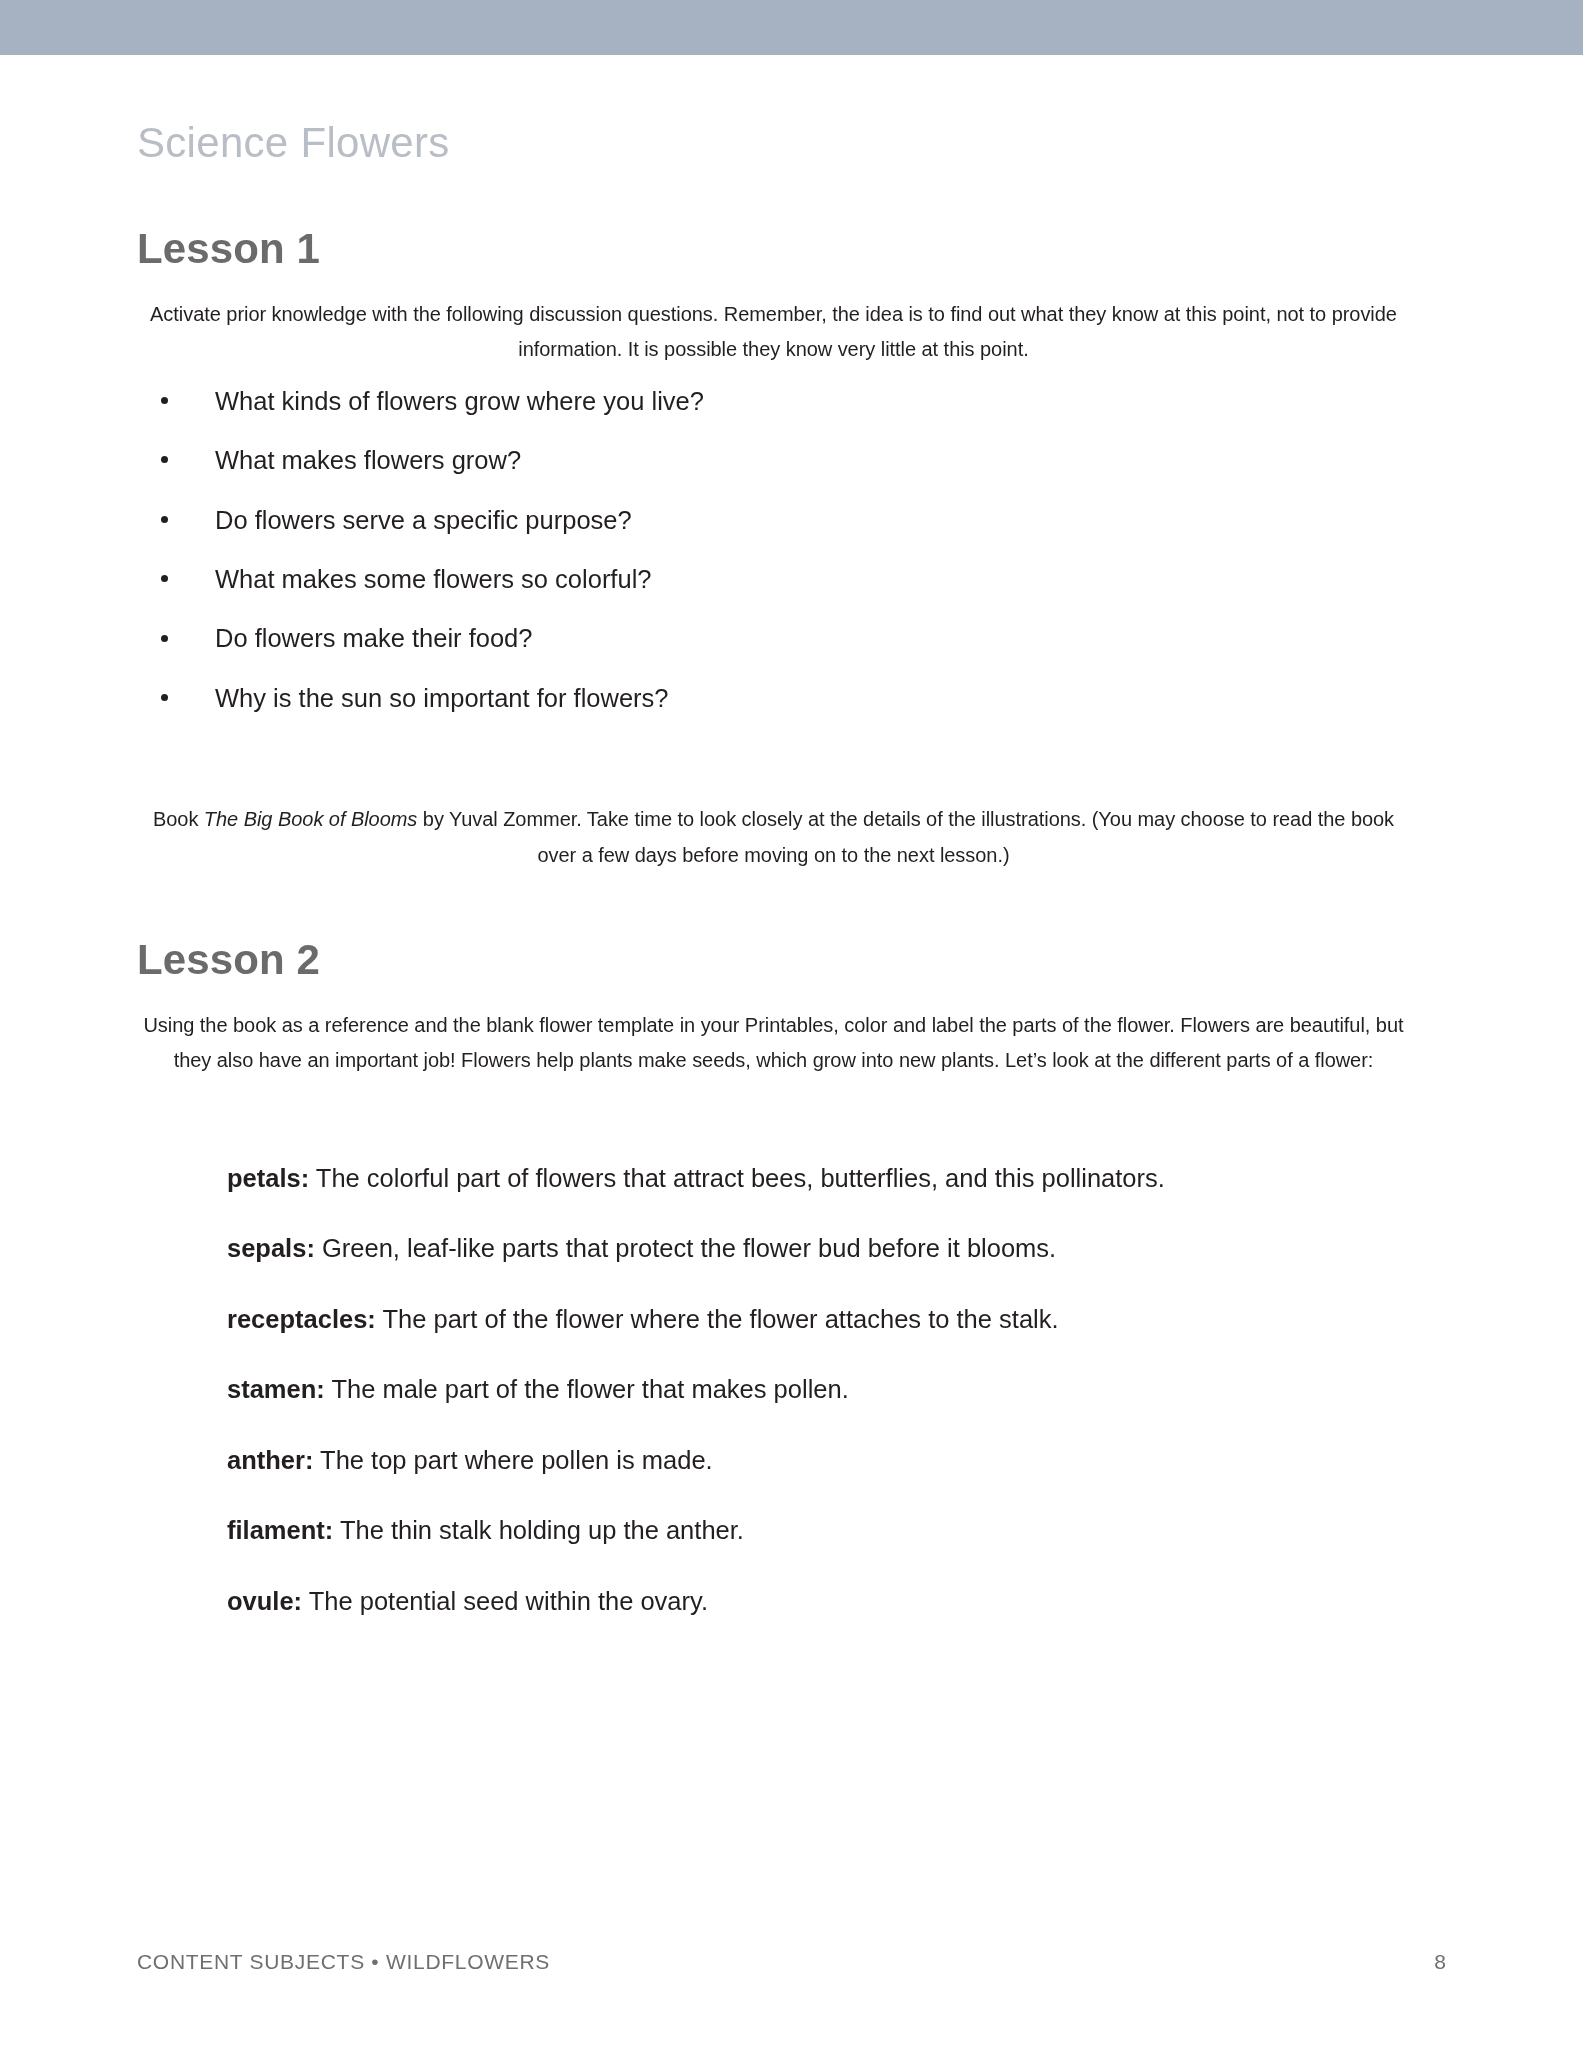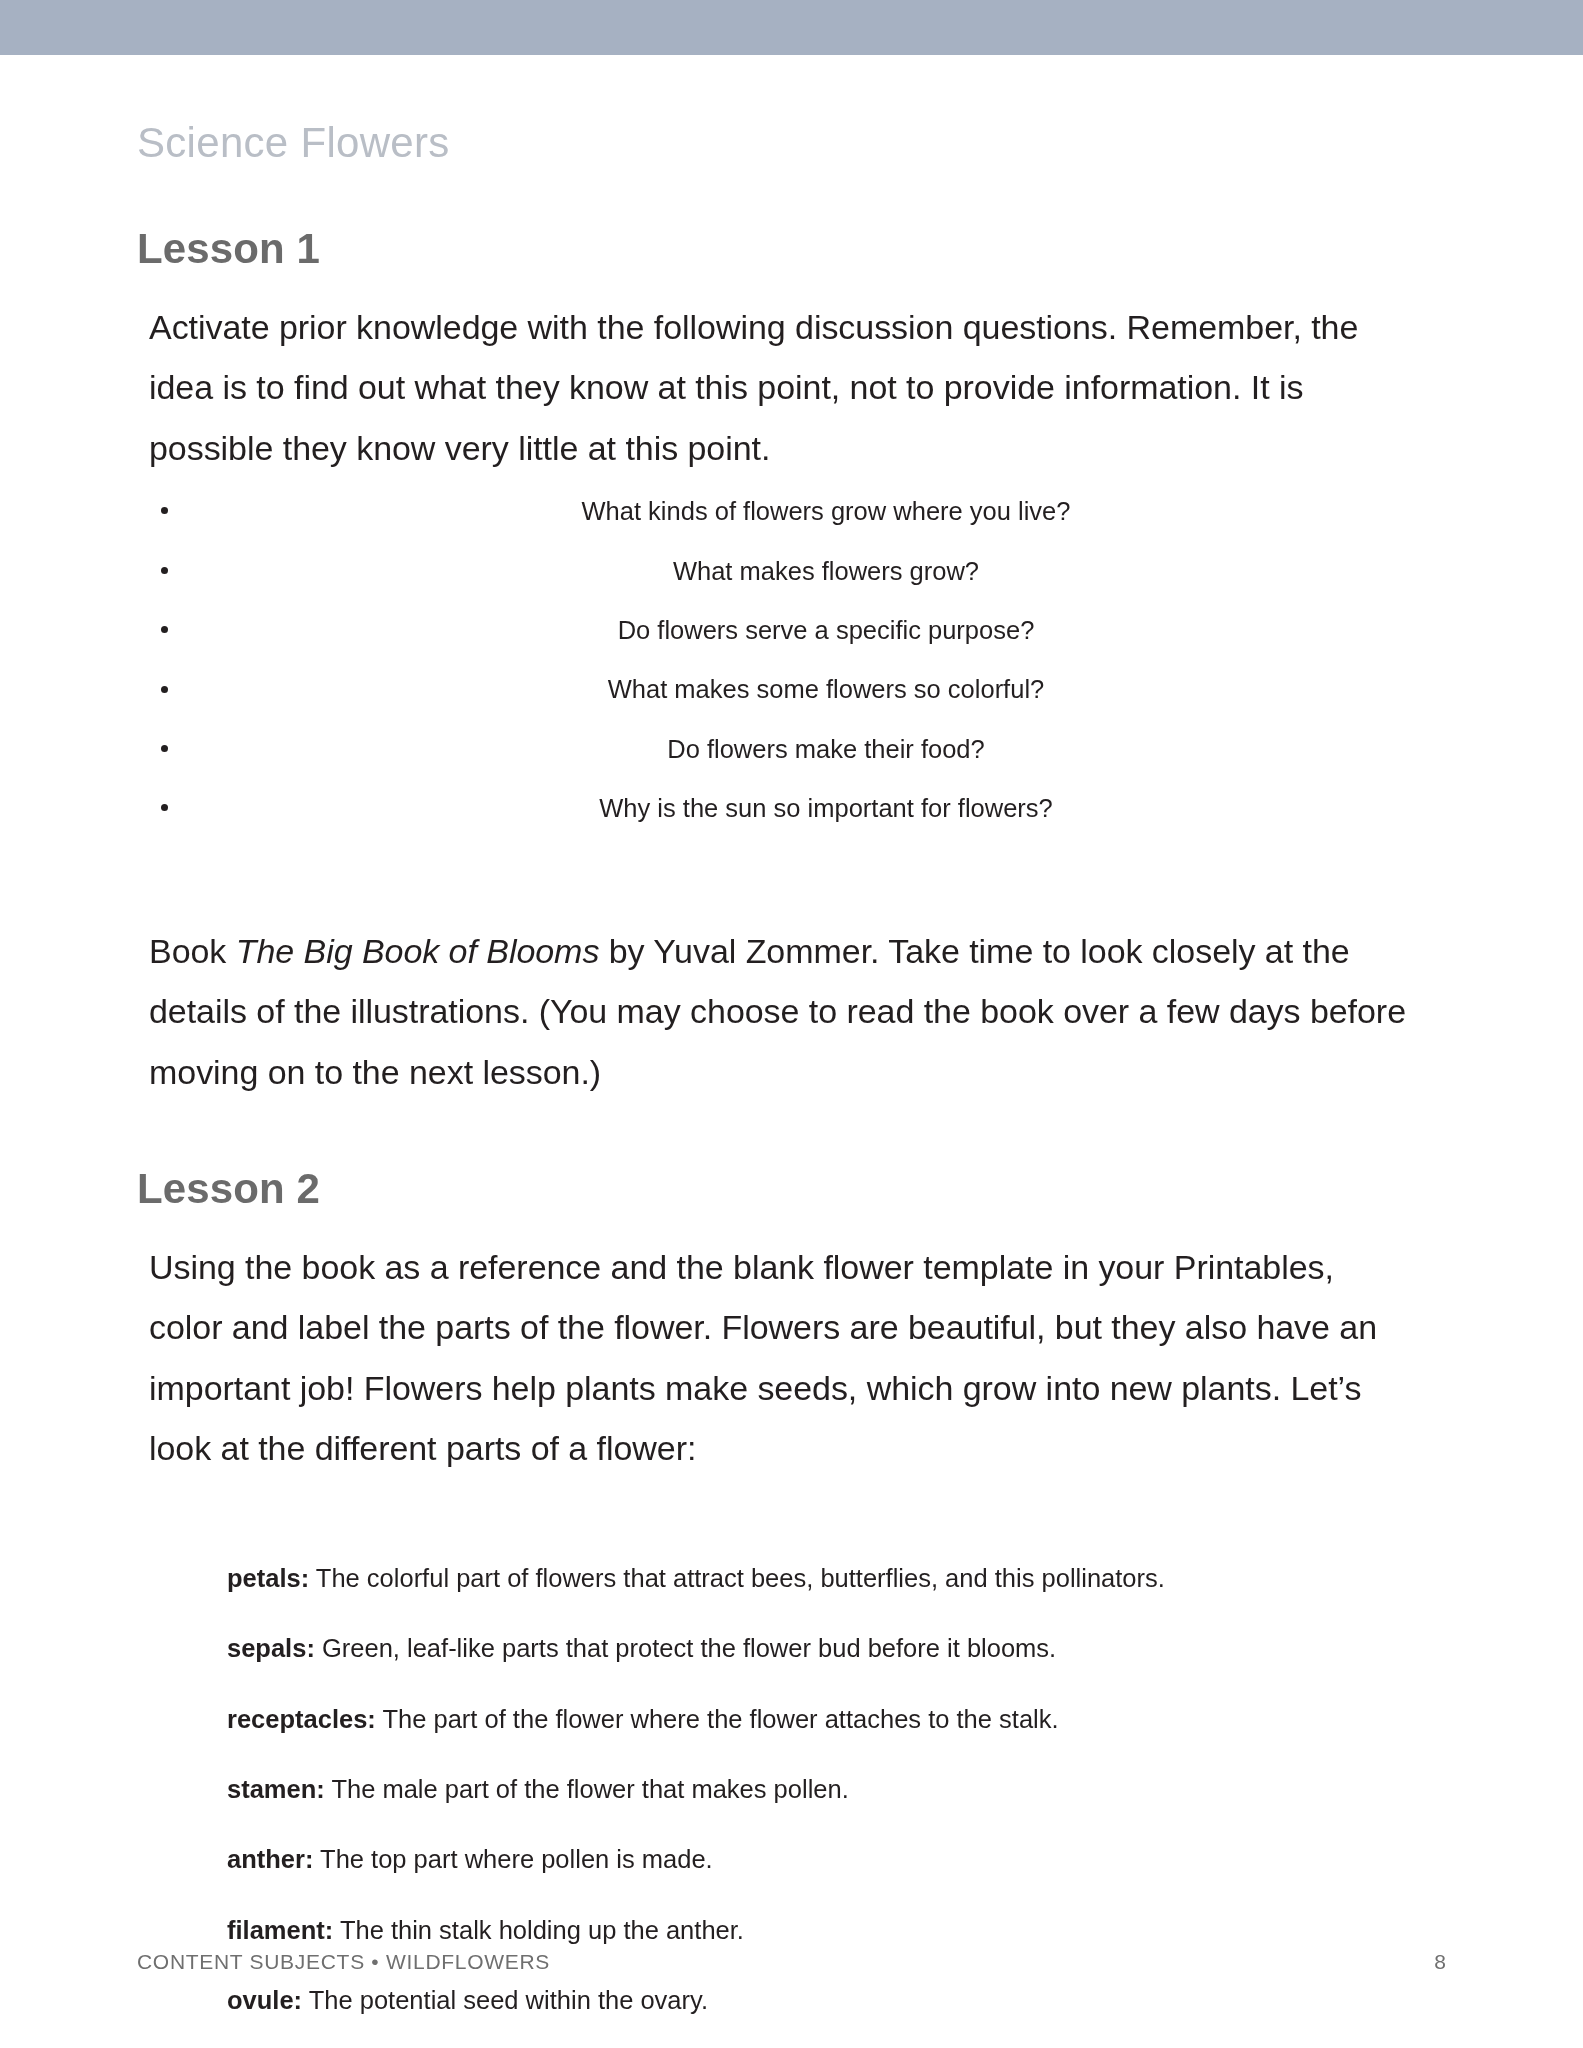"Activate prior knowledge with the" .body-par { font-size: 34px -> 20px; margin: 12px -> 4px; text-align: none -> center }
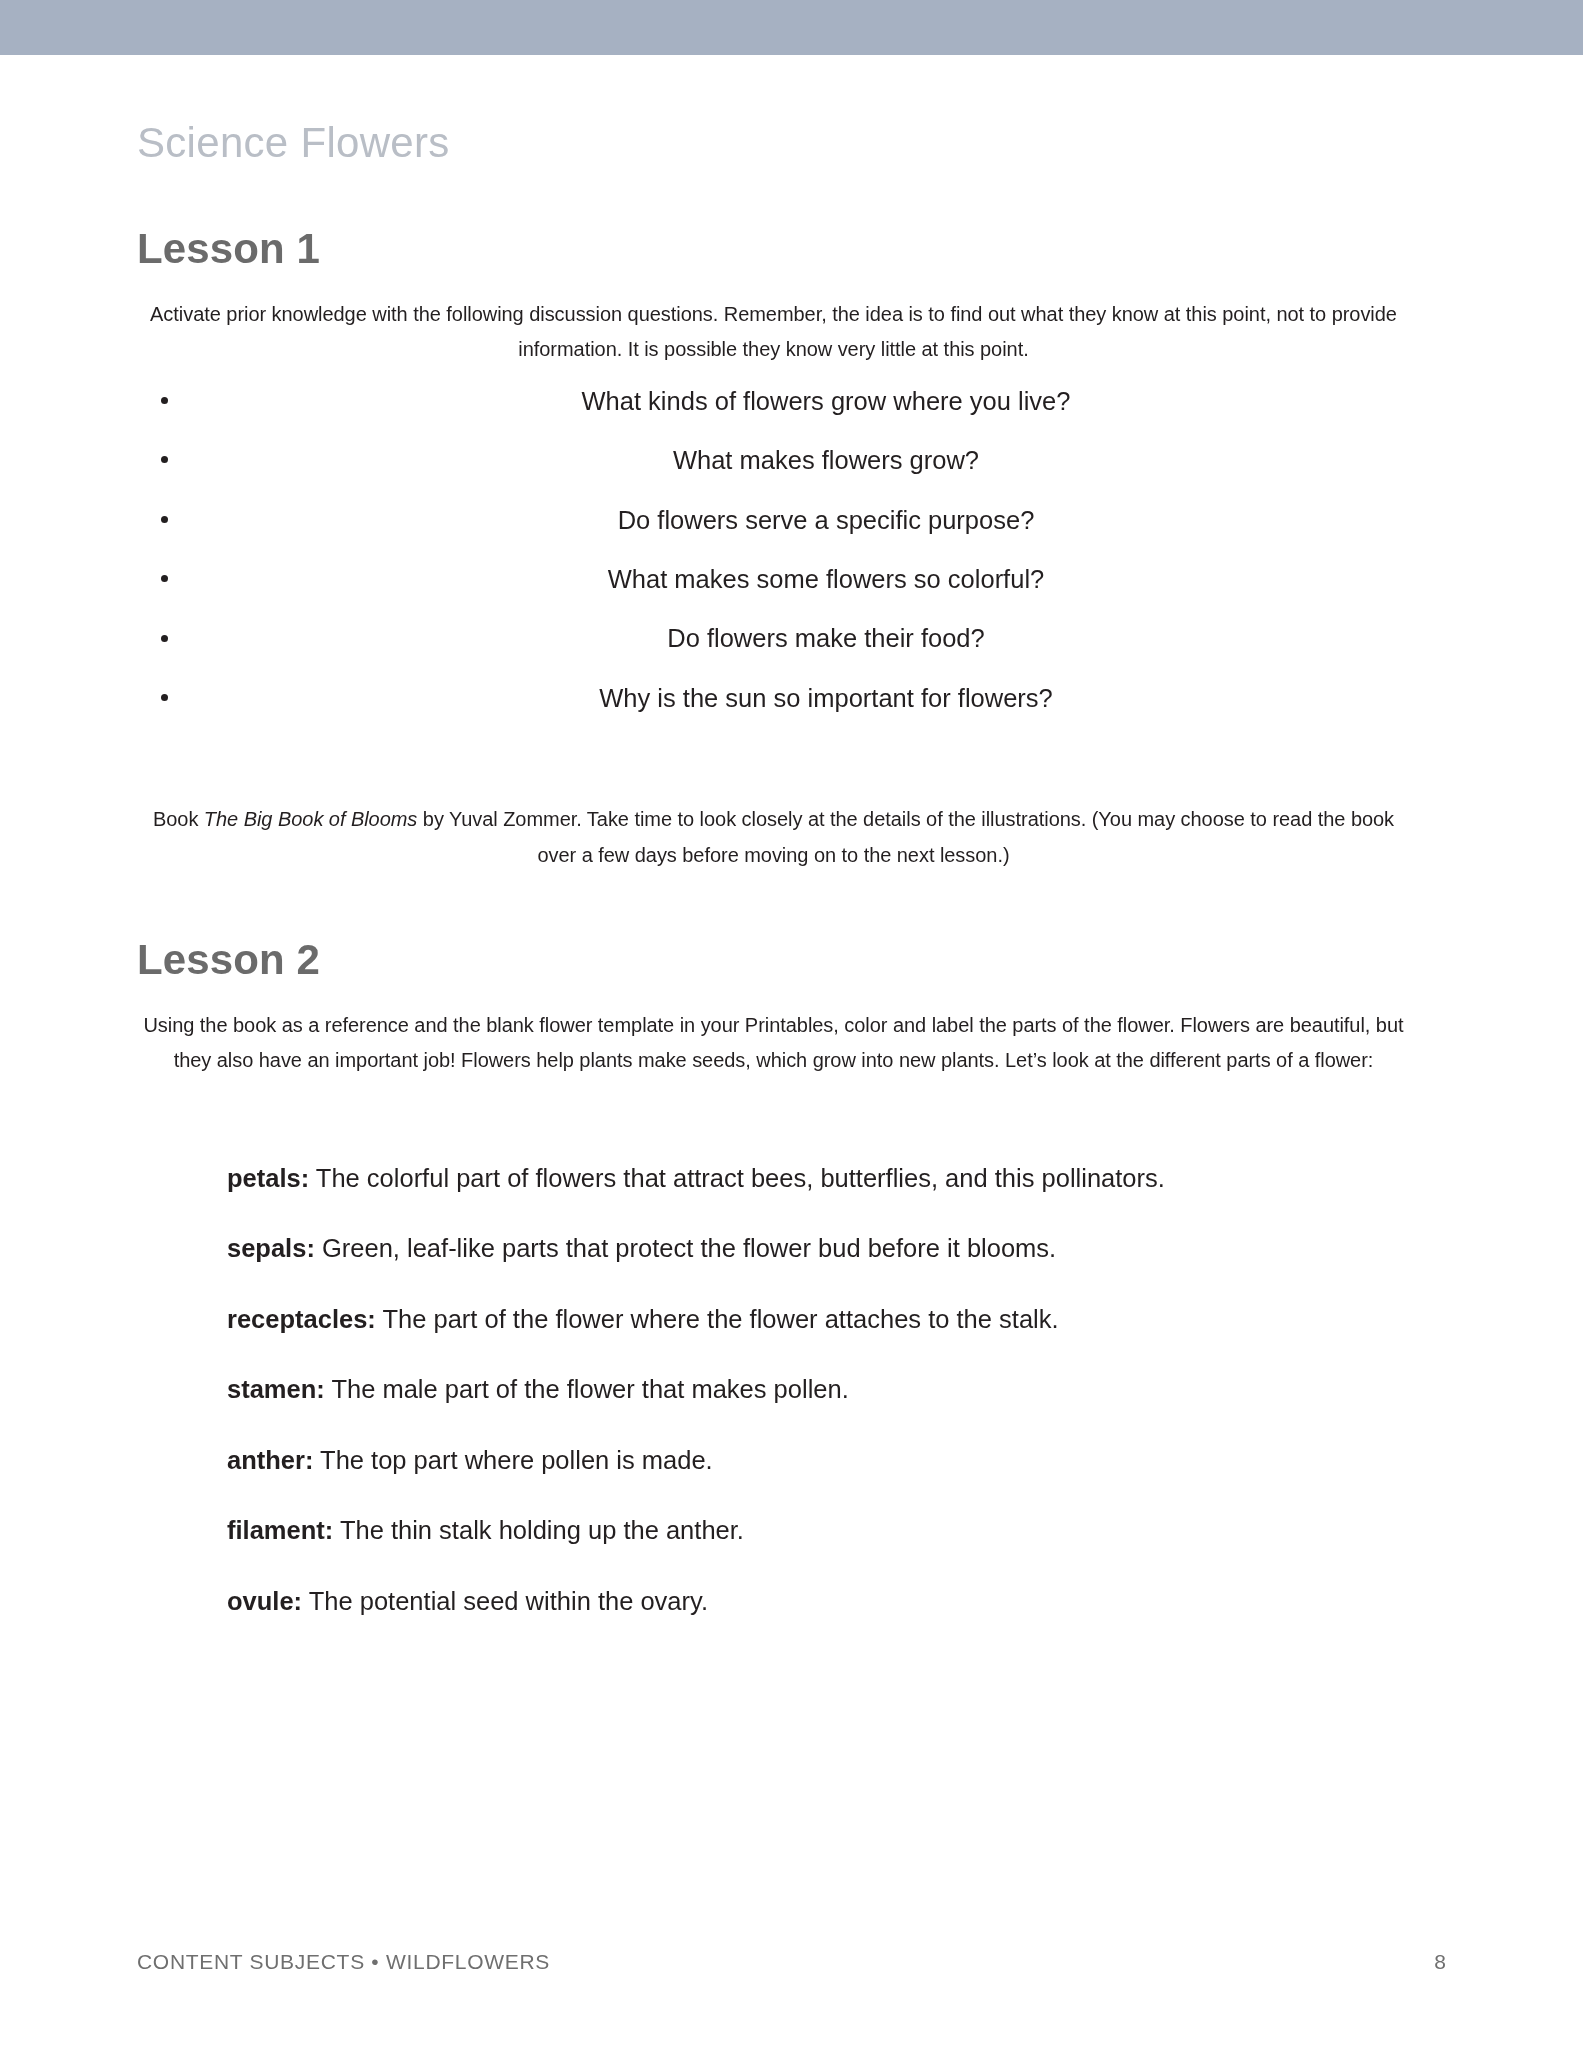"What kinds of flowers grow" .q-item { text-align: center -> none }
